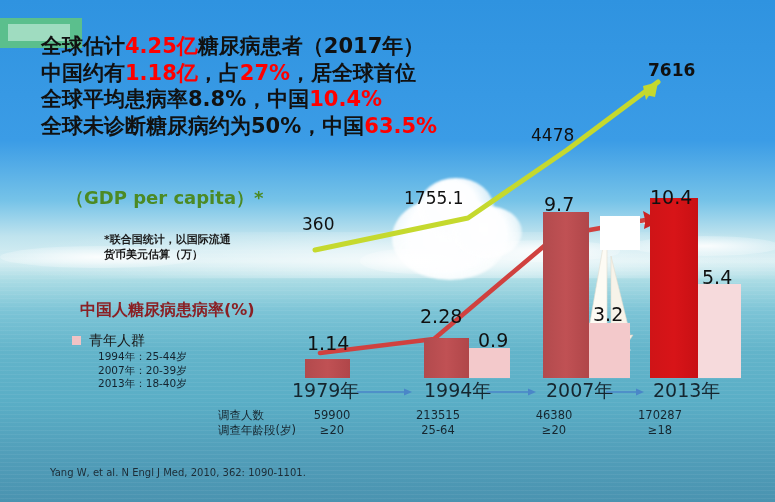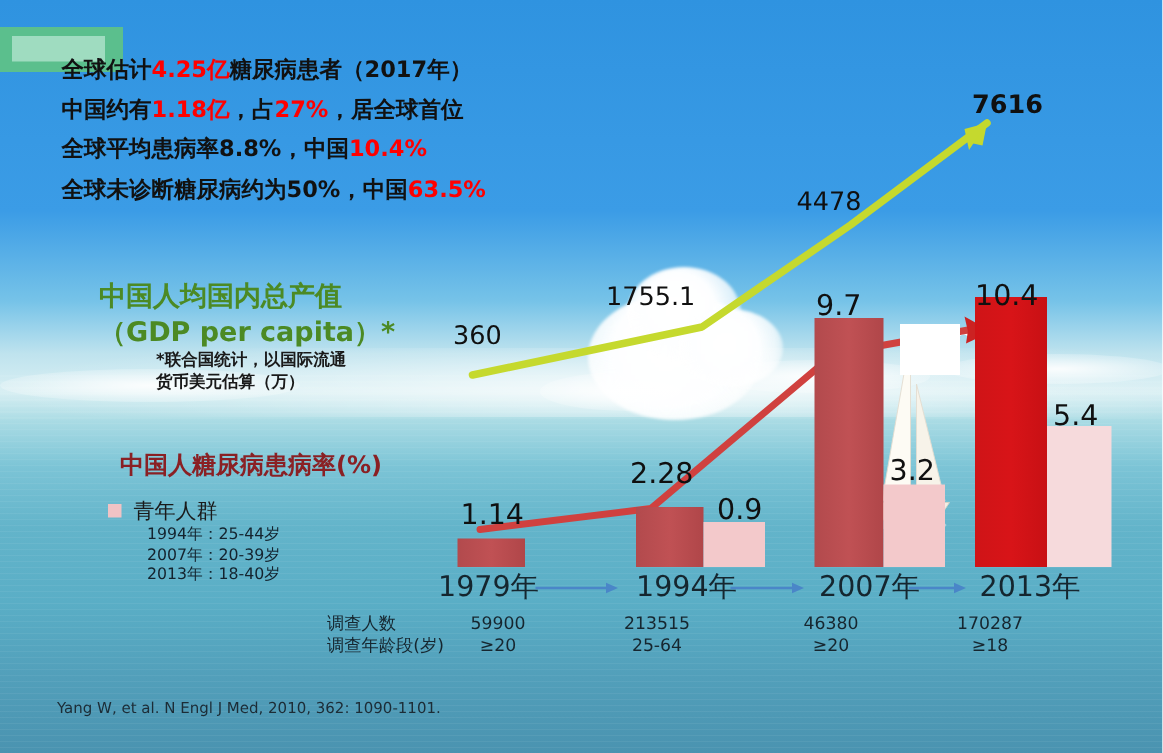"全球估计4.25亿糖尿病患者（2017年）" .headline { font-size: 15px -> 21px }
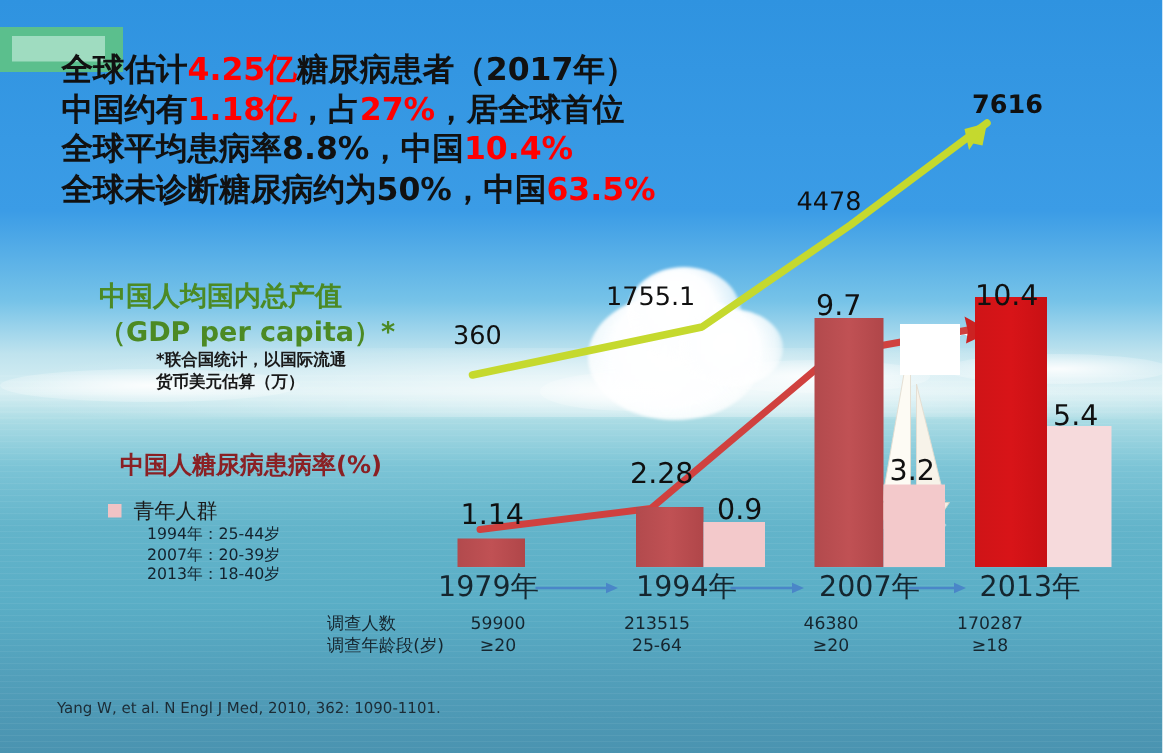"中国人均国内总产值" div { html: <div>中国人均国内总产值</div> -> none }
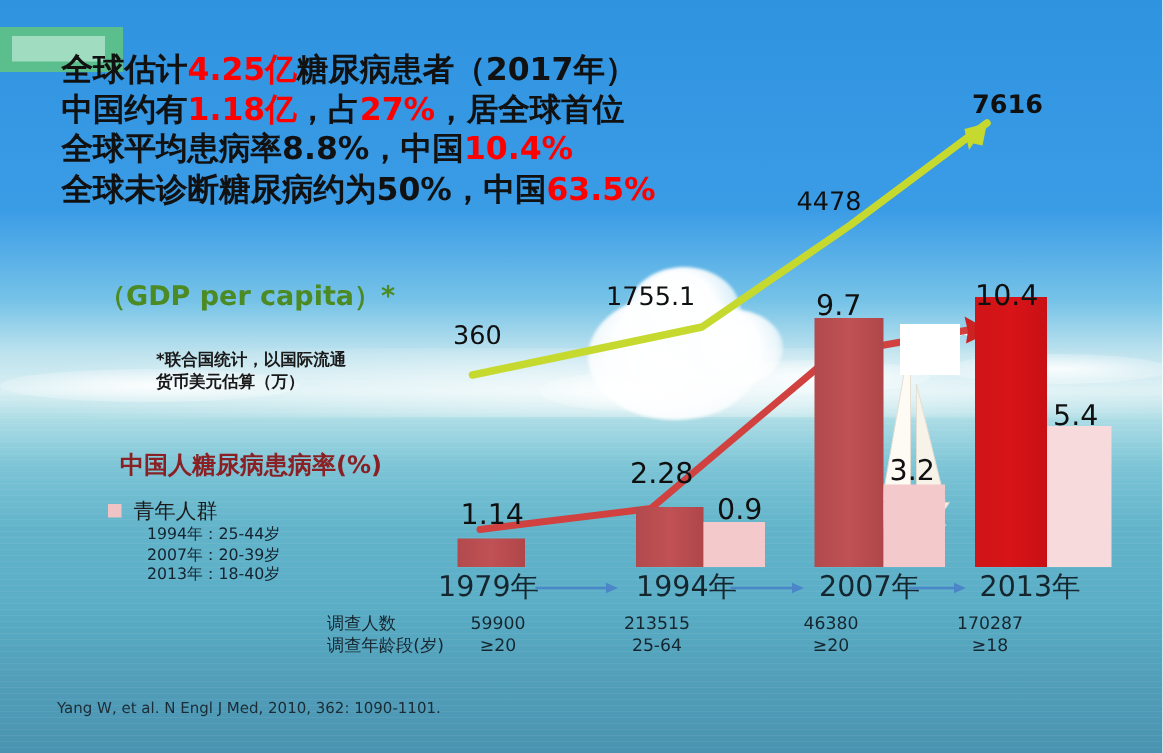"Yang W, et al. N" .footer-line2 { margin-left: 16px -> 28px }
